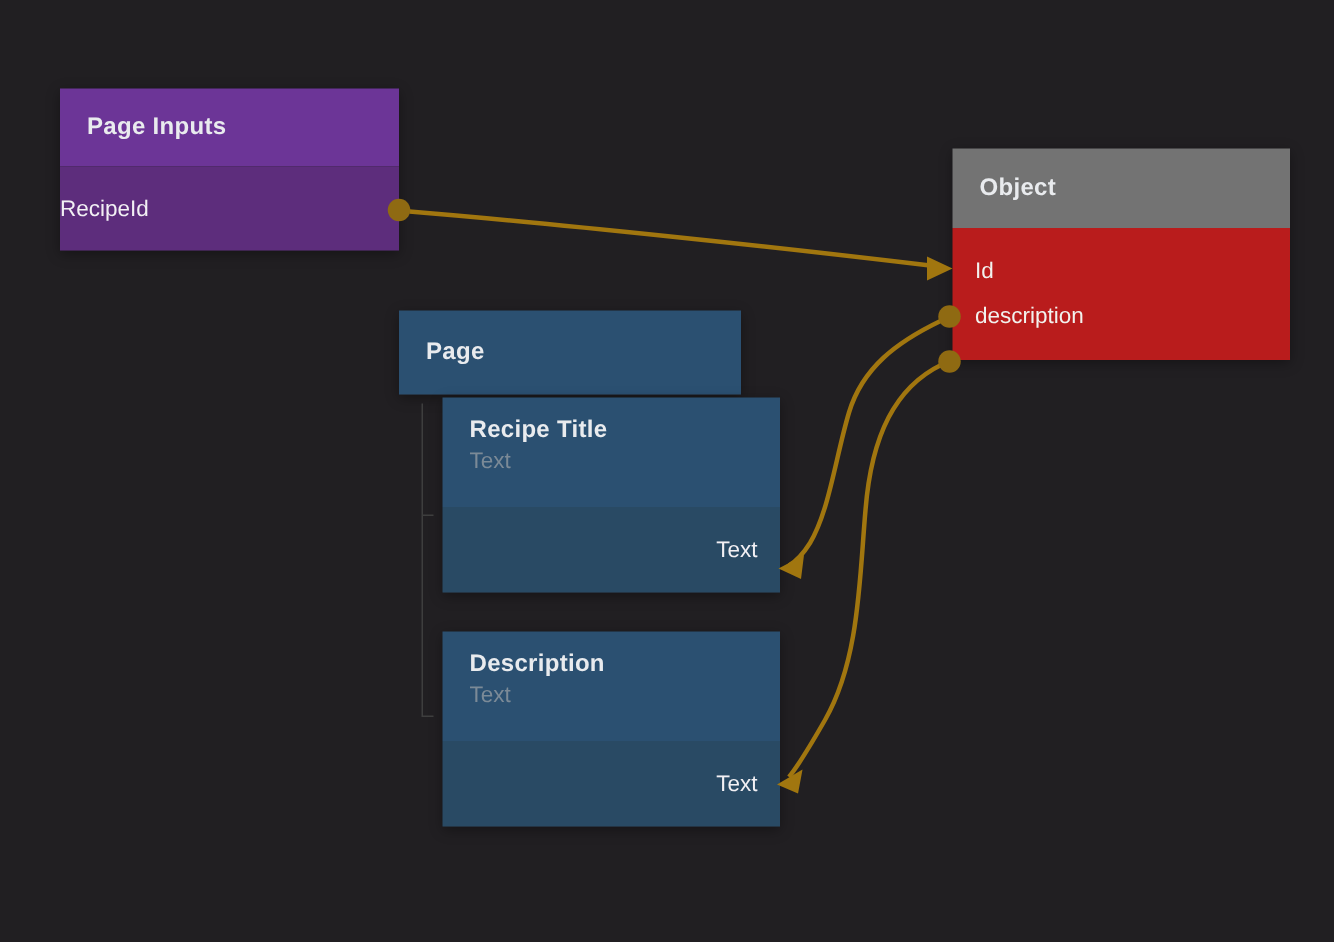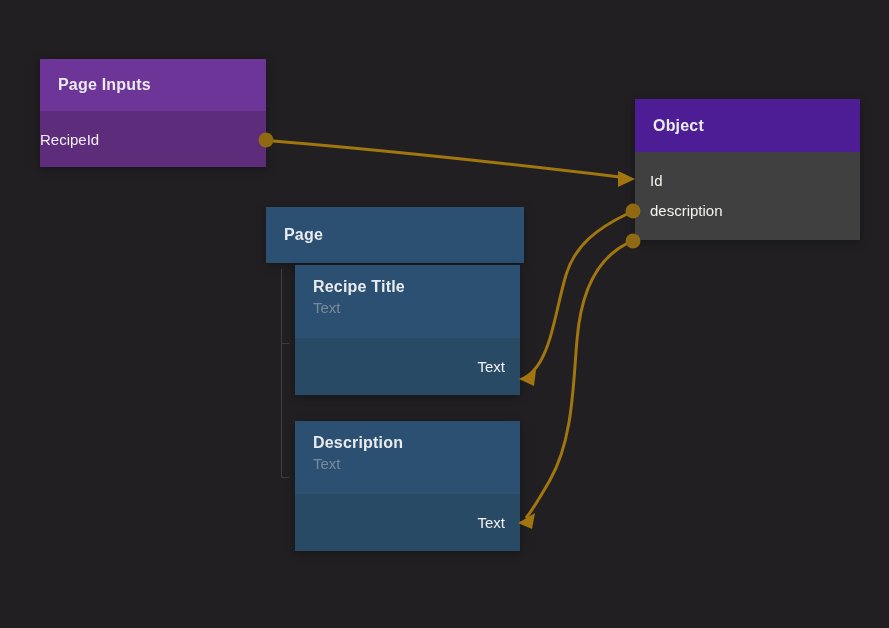"Object" #node-object .node-header { background: #4c1d95 -> #737373 }
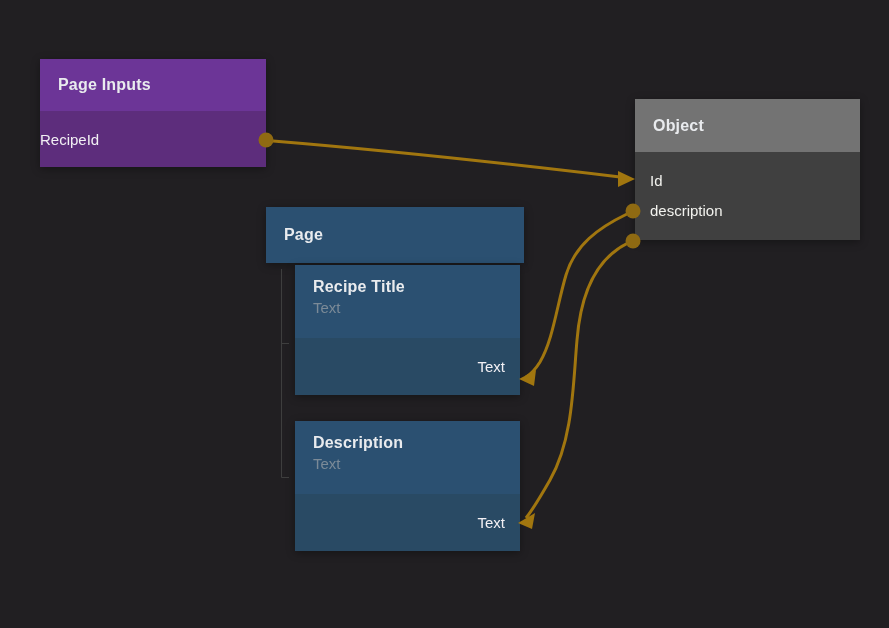"Id" #node-object .node-body { background: #404040 -> #b91c1c }
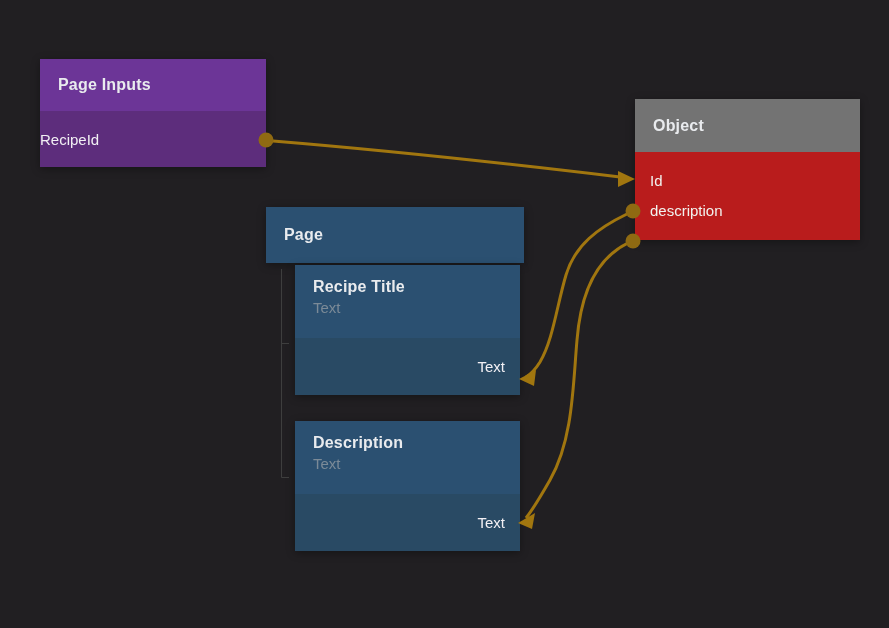"Page" #node-page { width: 258px -> 228px }
